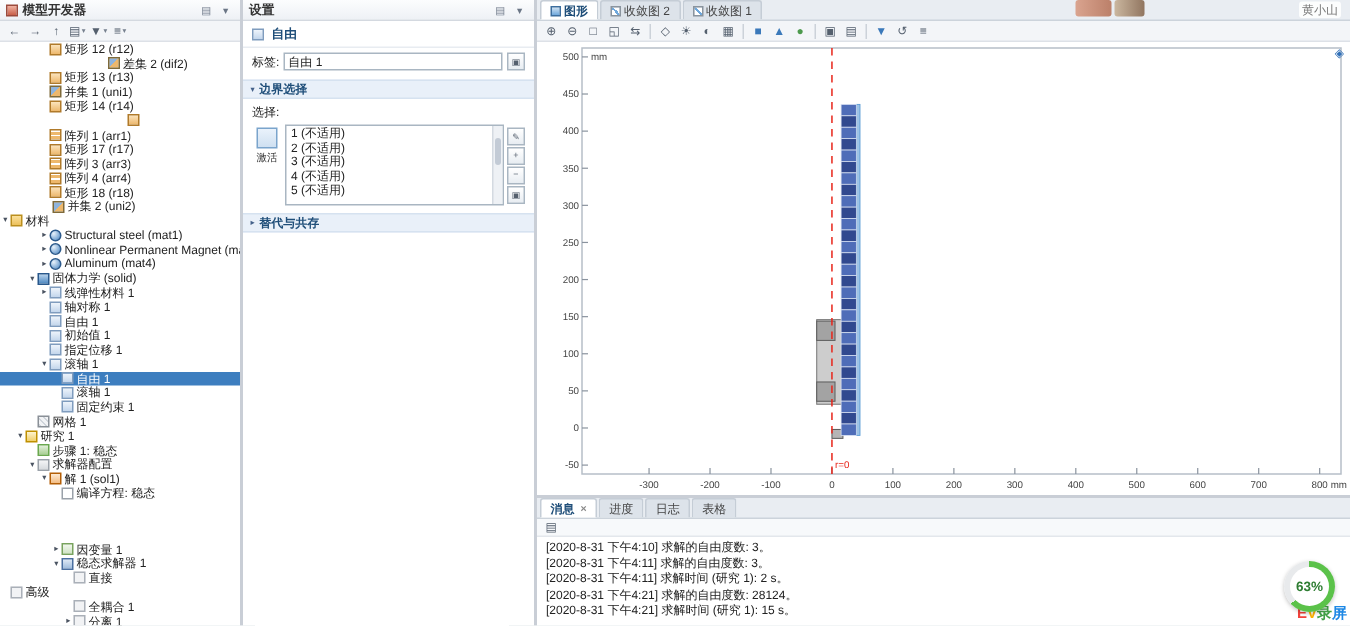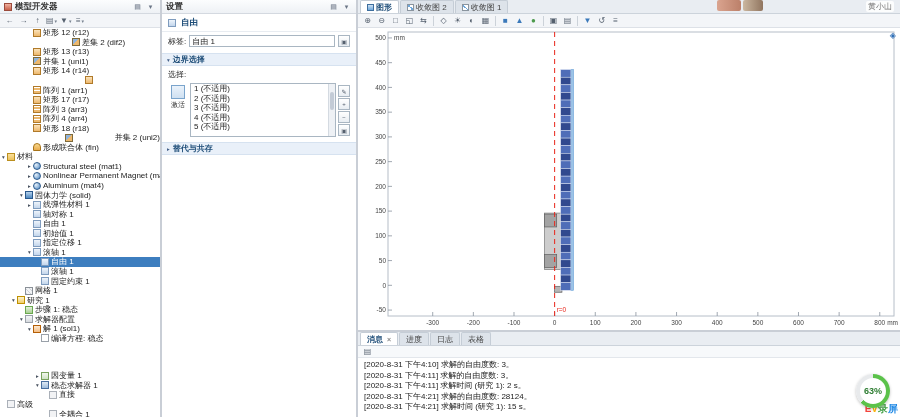"并集 2 (uni2)" div.trow { justify-content: space-between -> none; padding-left: 18px -> 28px }
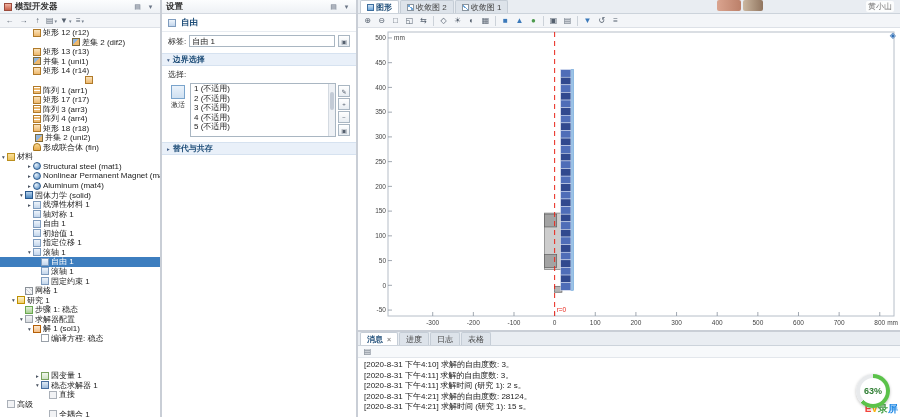"形成联合体 (fin)" div.trow { html: <div> <span></span> <span></span> <span>形成联合体 (fin)</span> </div> -> none }
